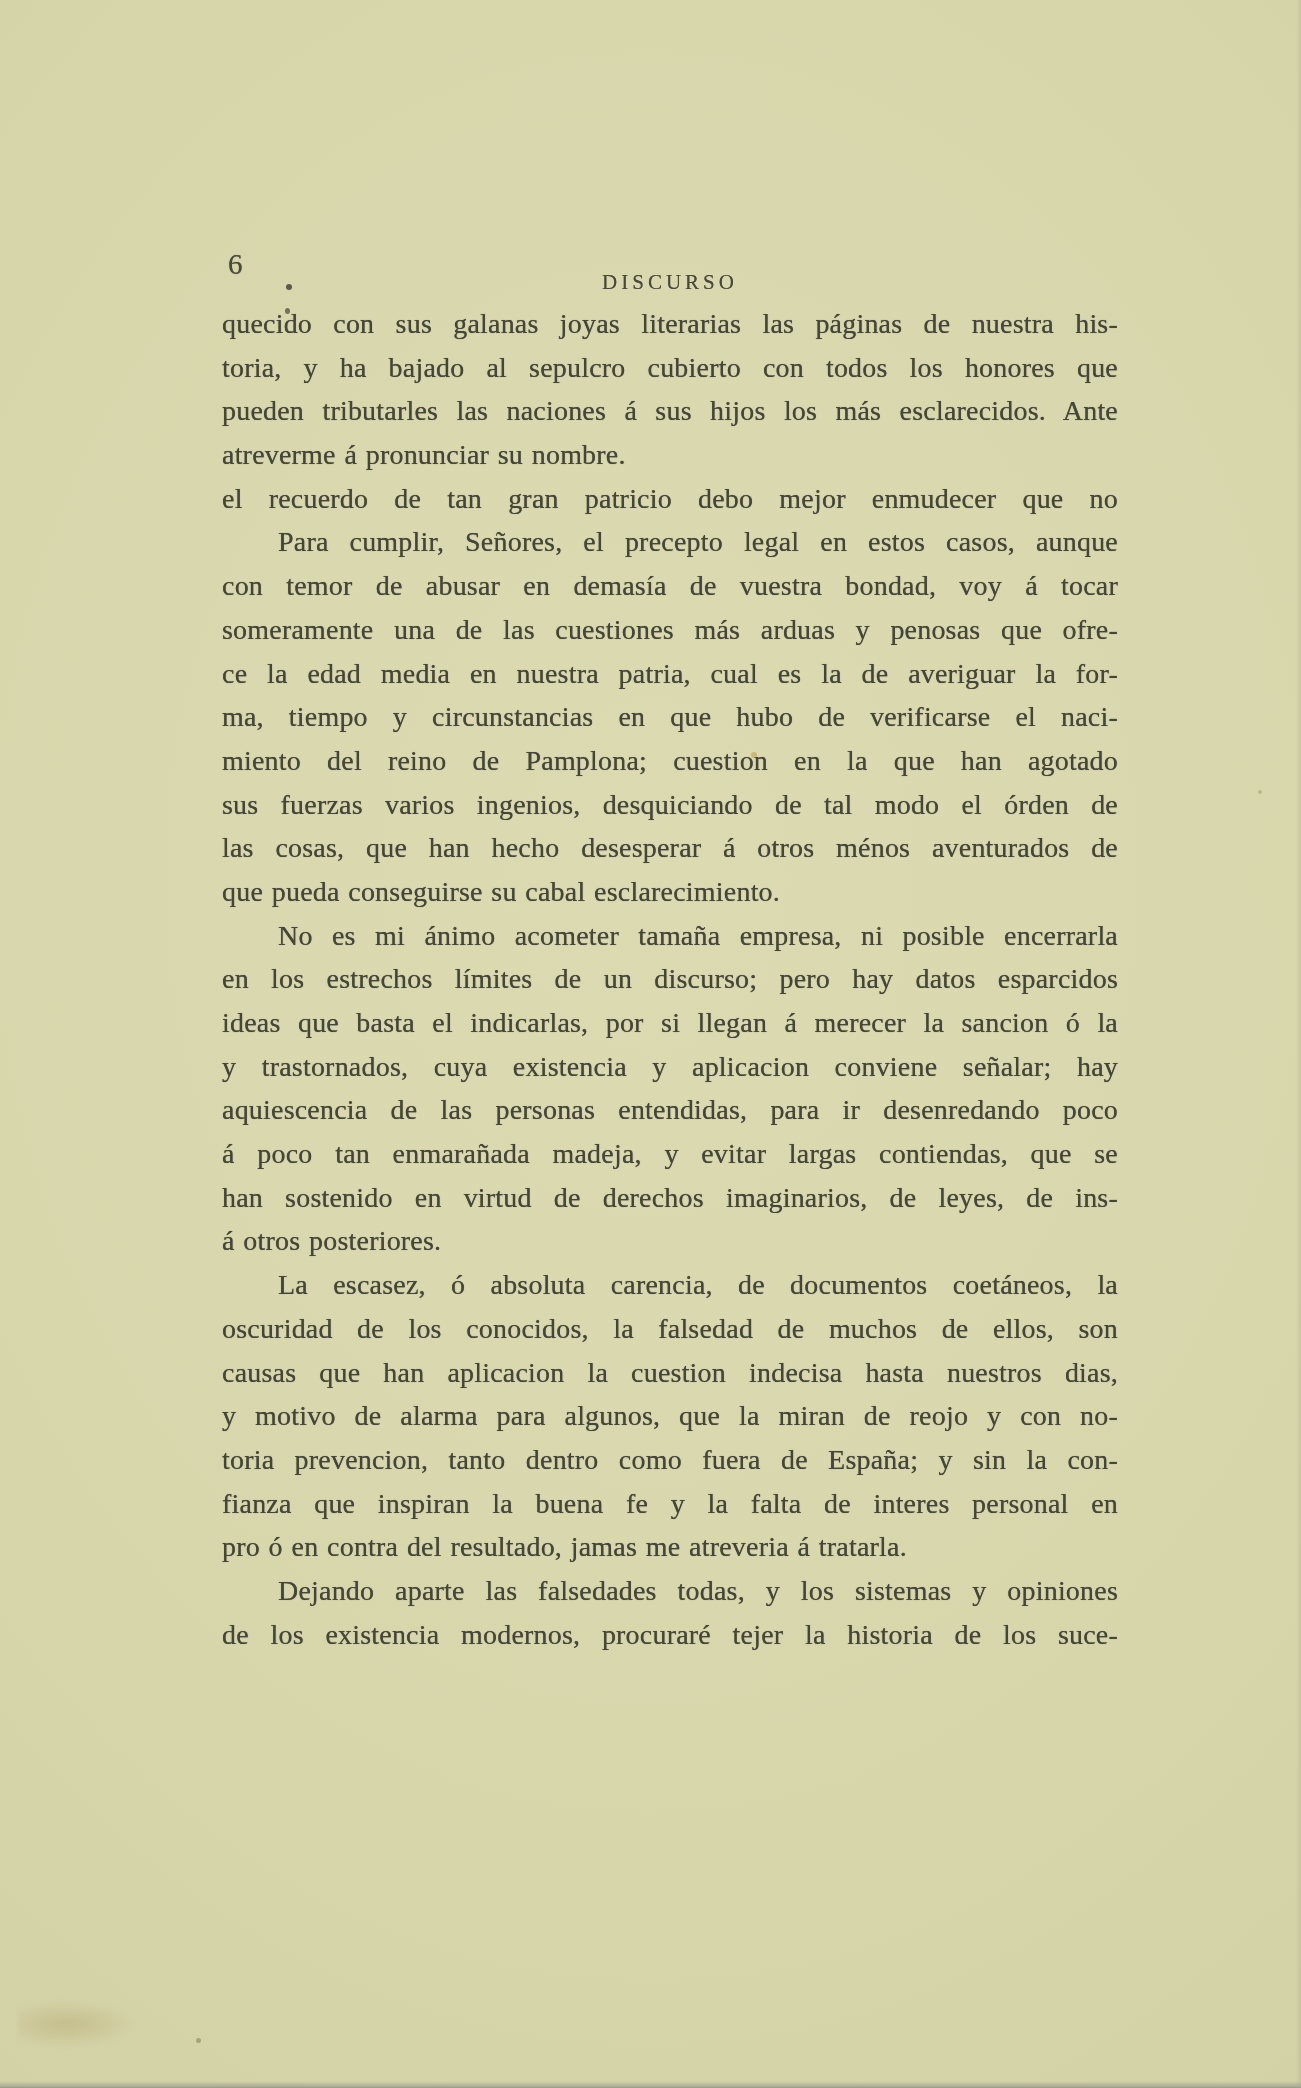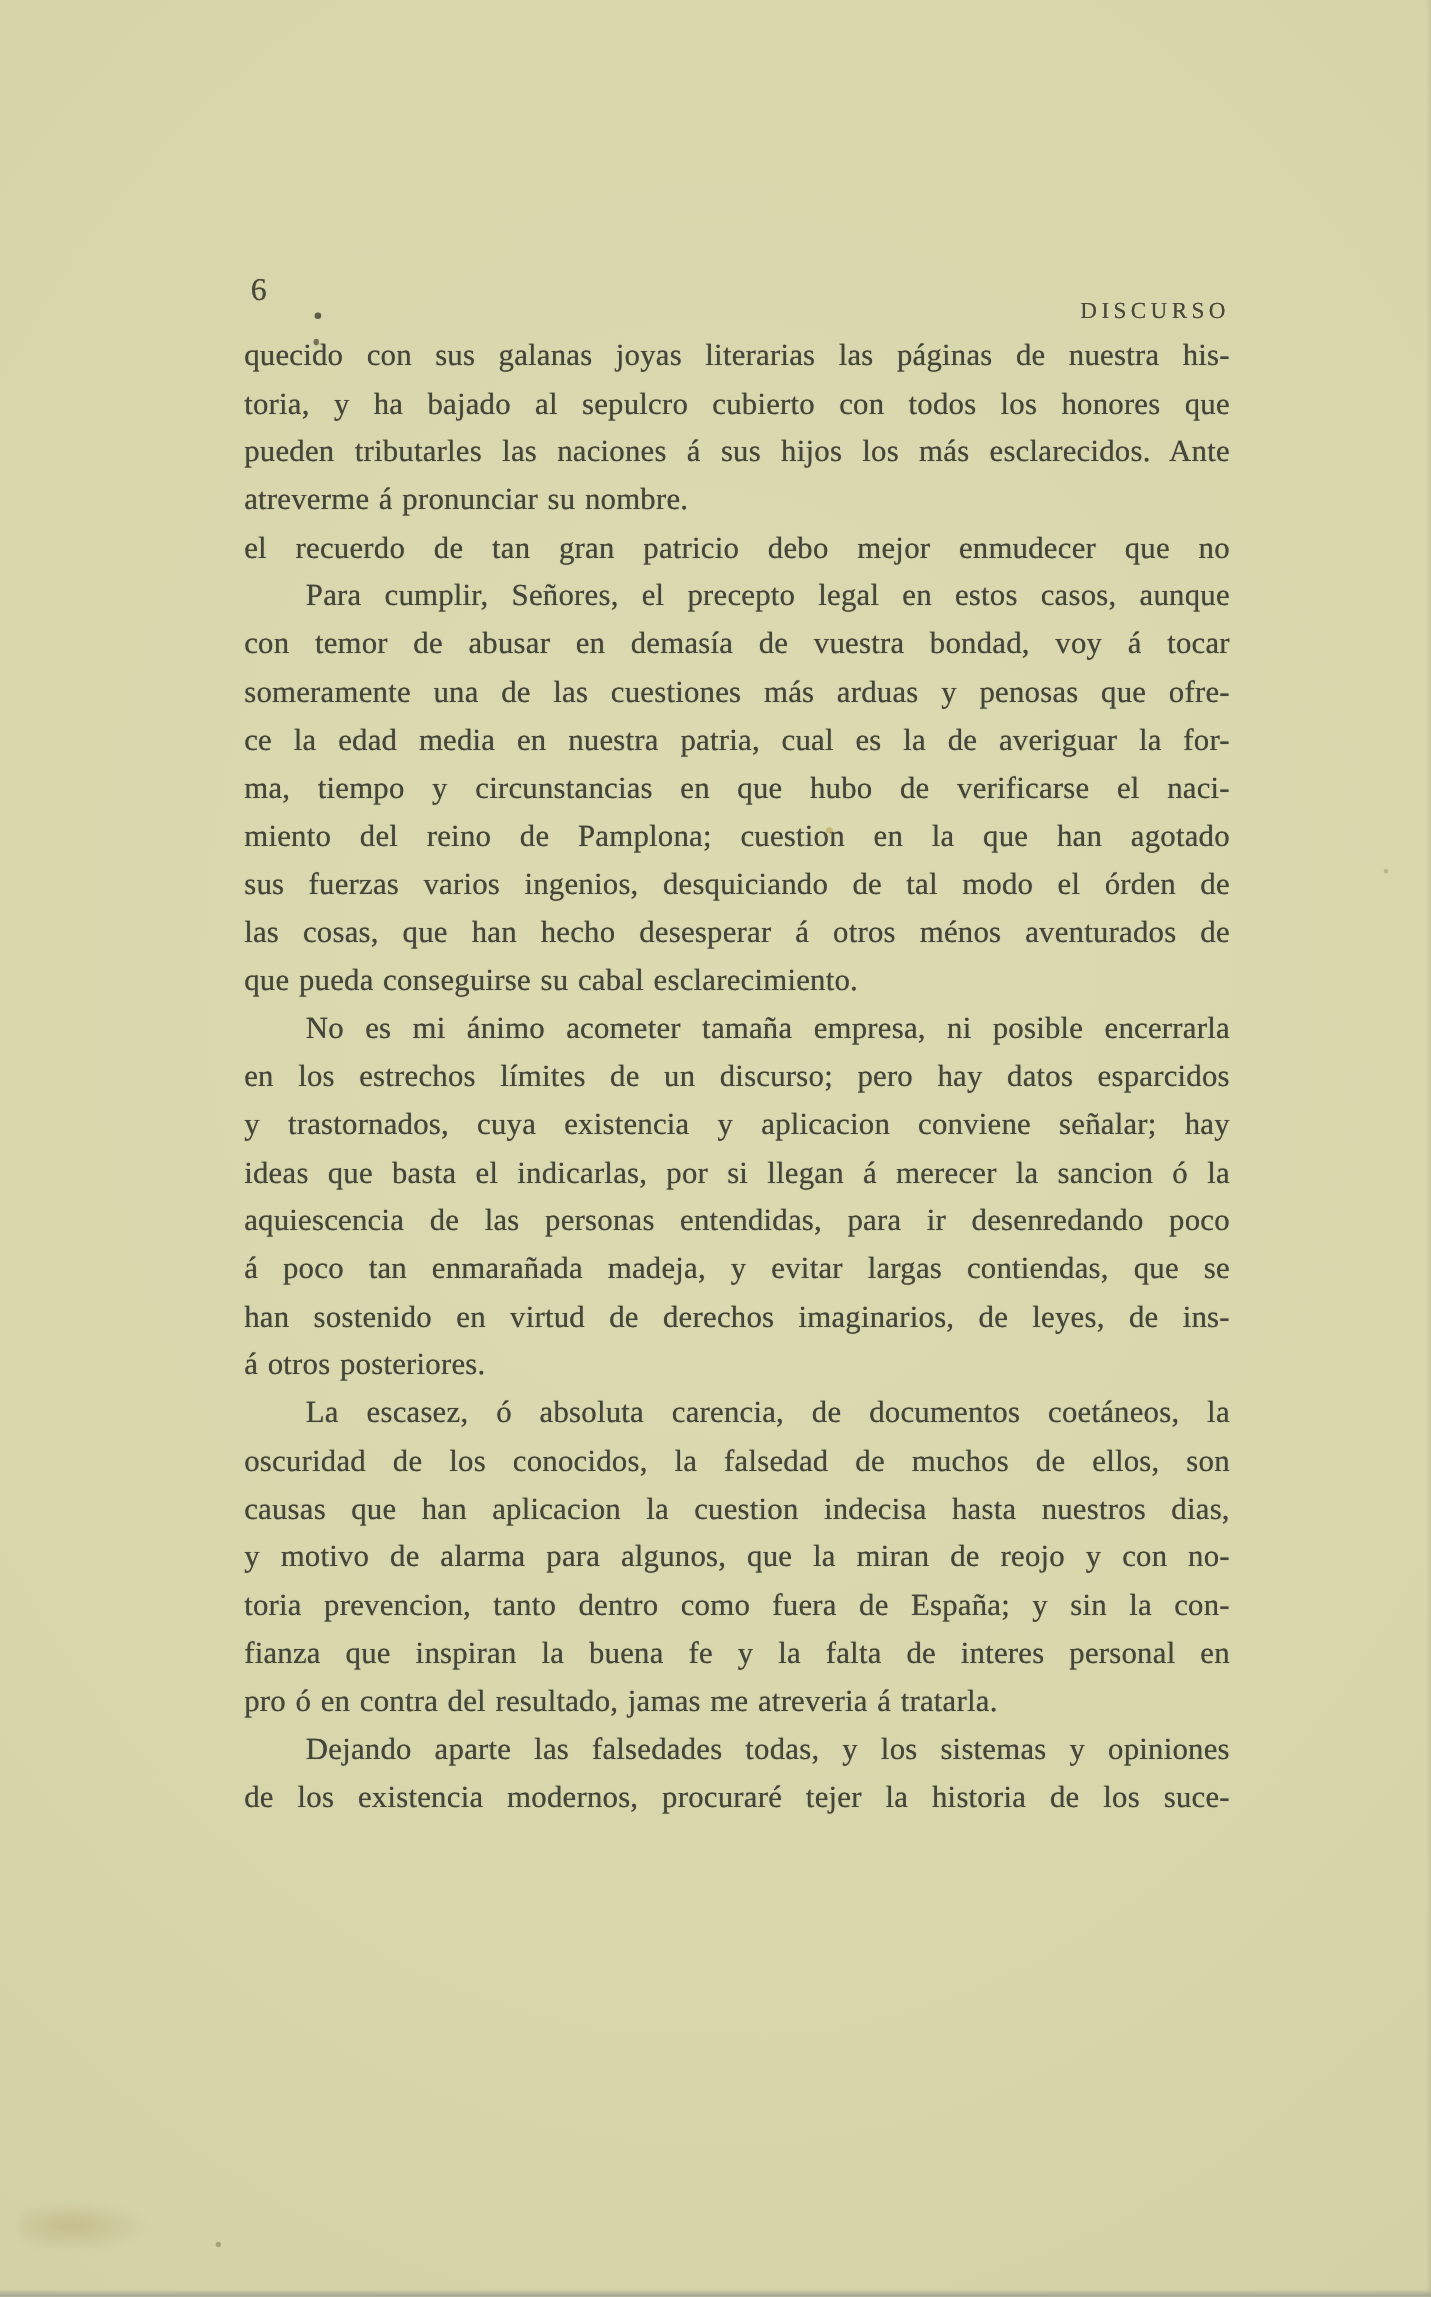"DISCURSO" .running-title { text-align: right -> center }
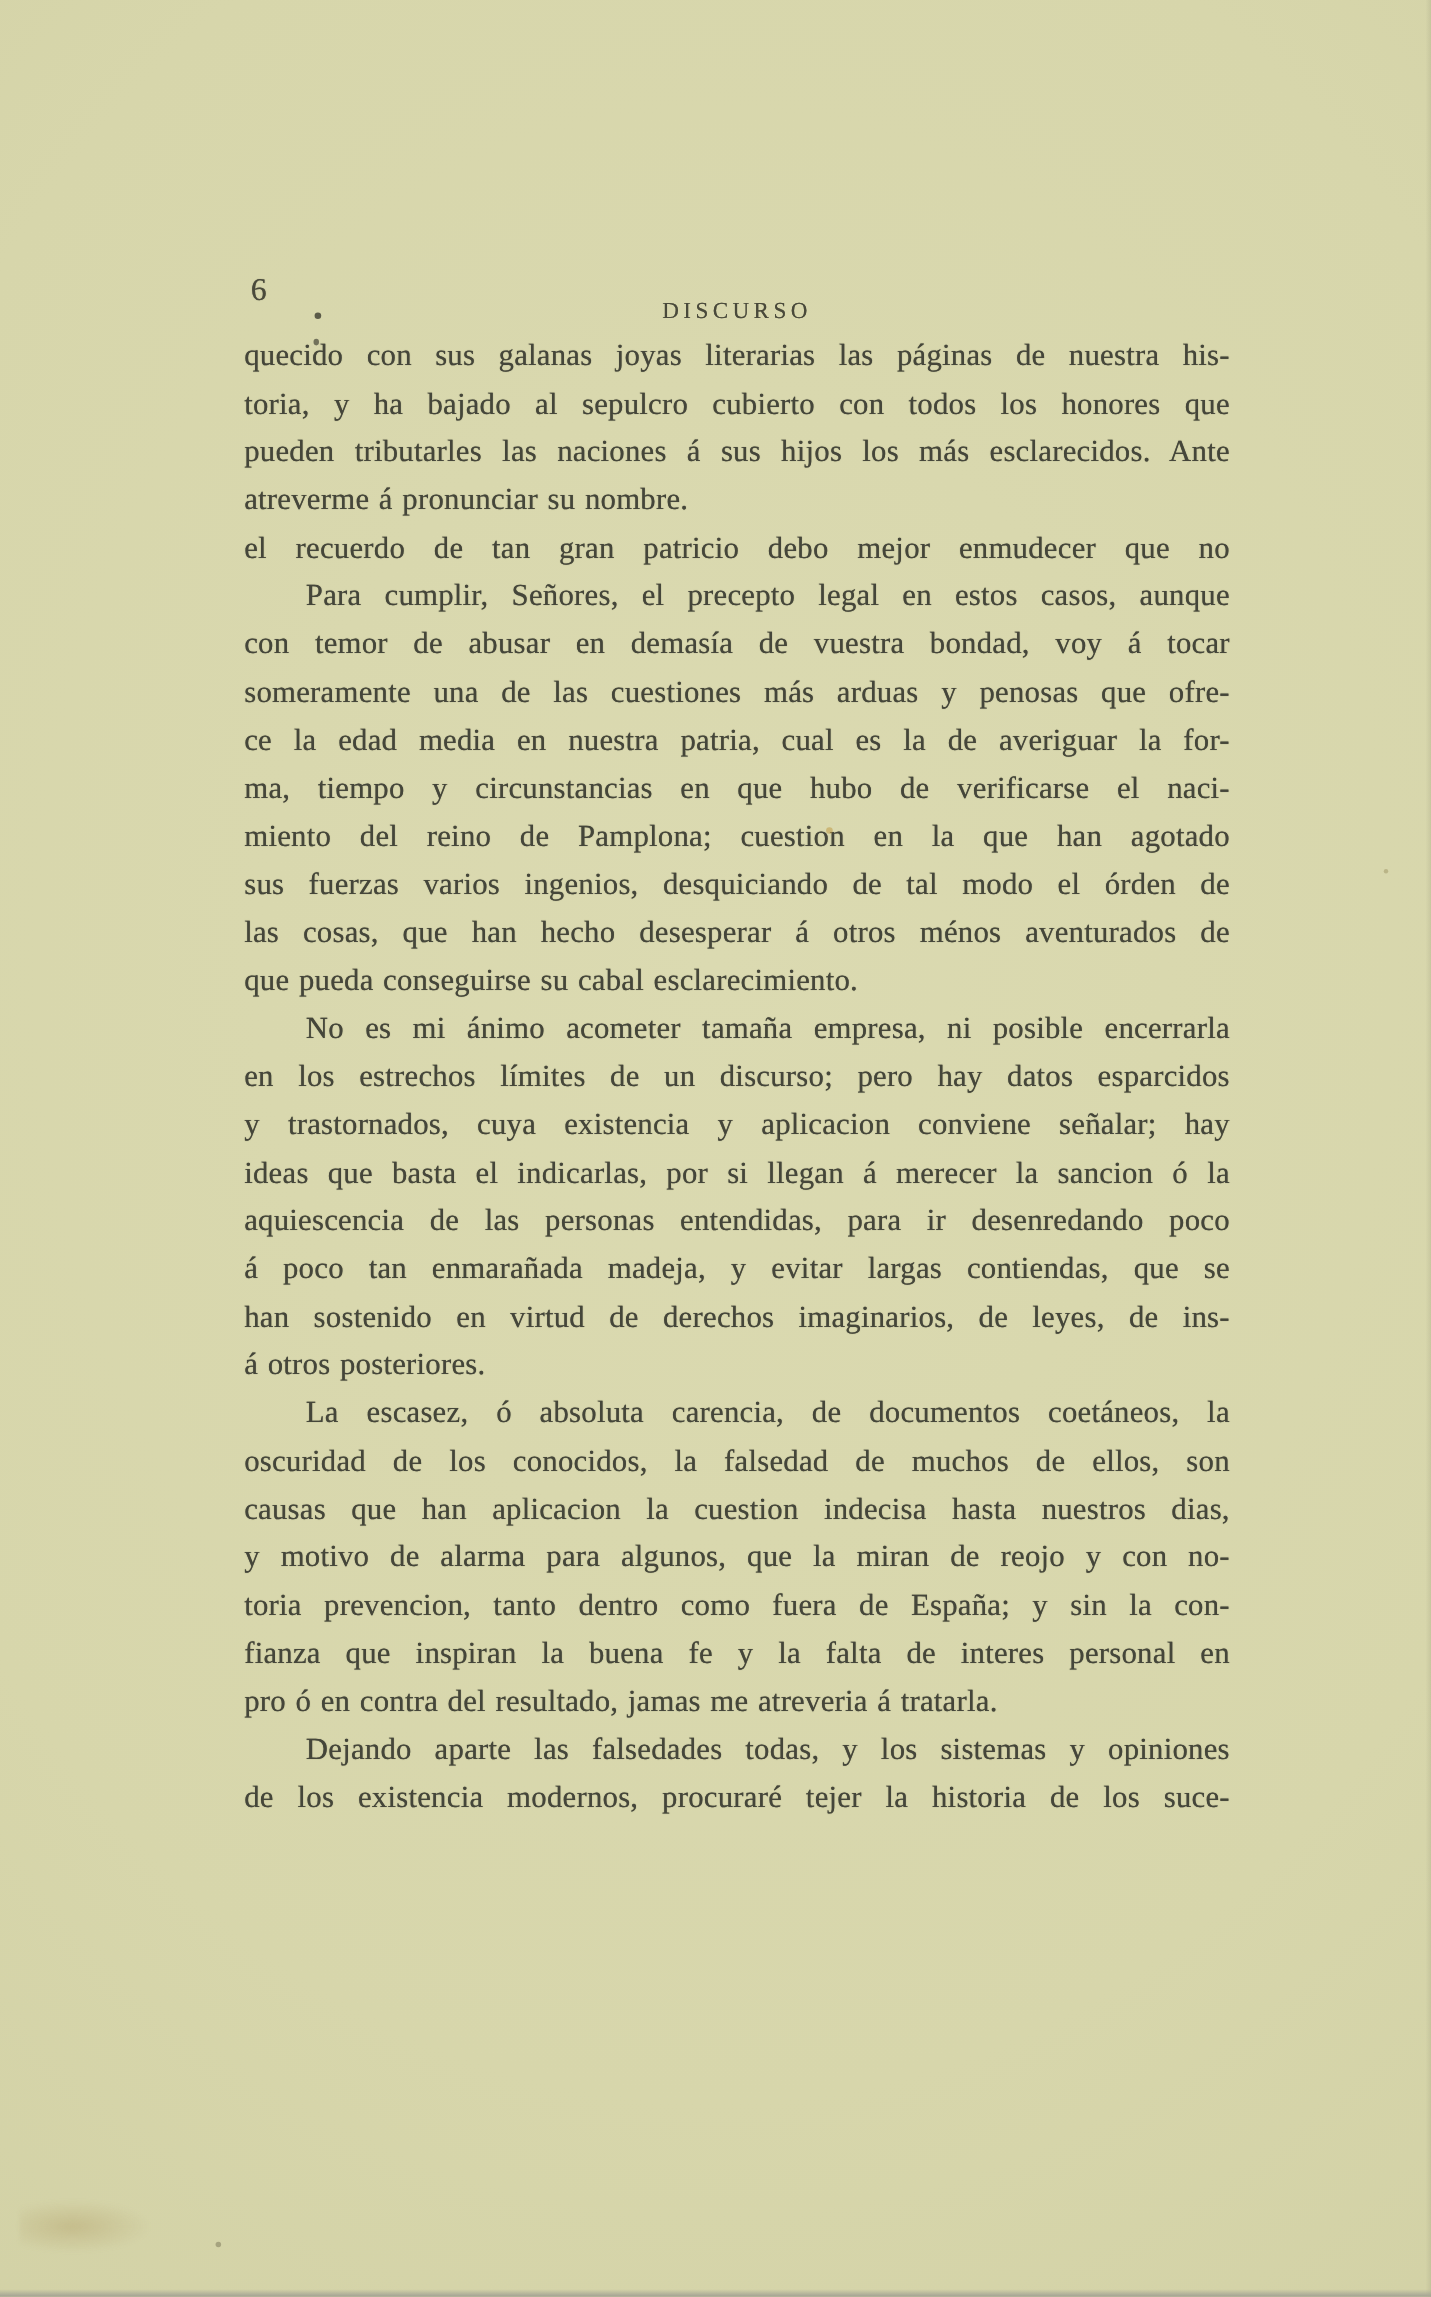"y trastornados, cuya existencia y" div.line { order: before "ideas que basta el indicarlas," -> after "ideas que basta el indicarlas," }
